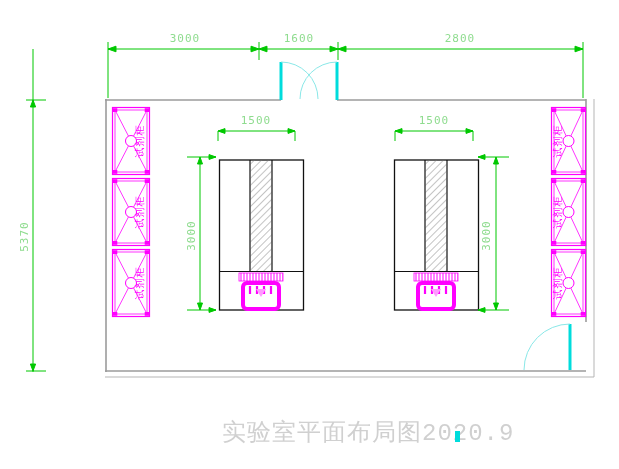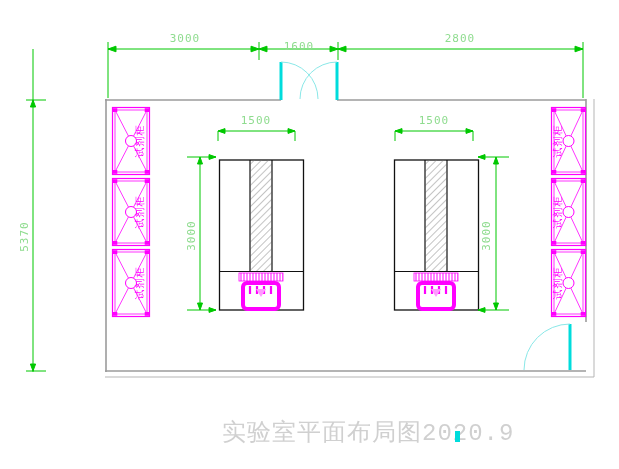"1600" div.dimtext { top: 40px -> 32px }
